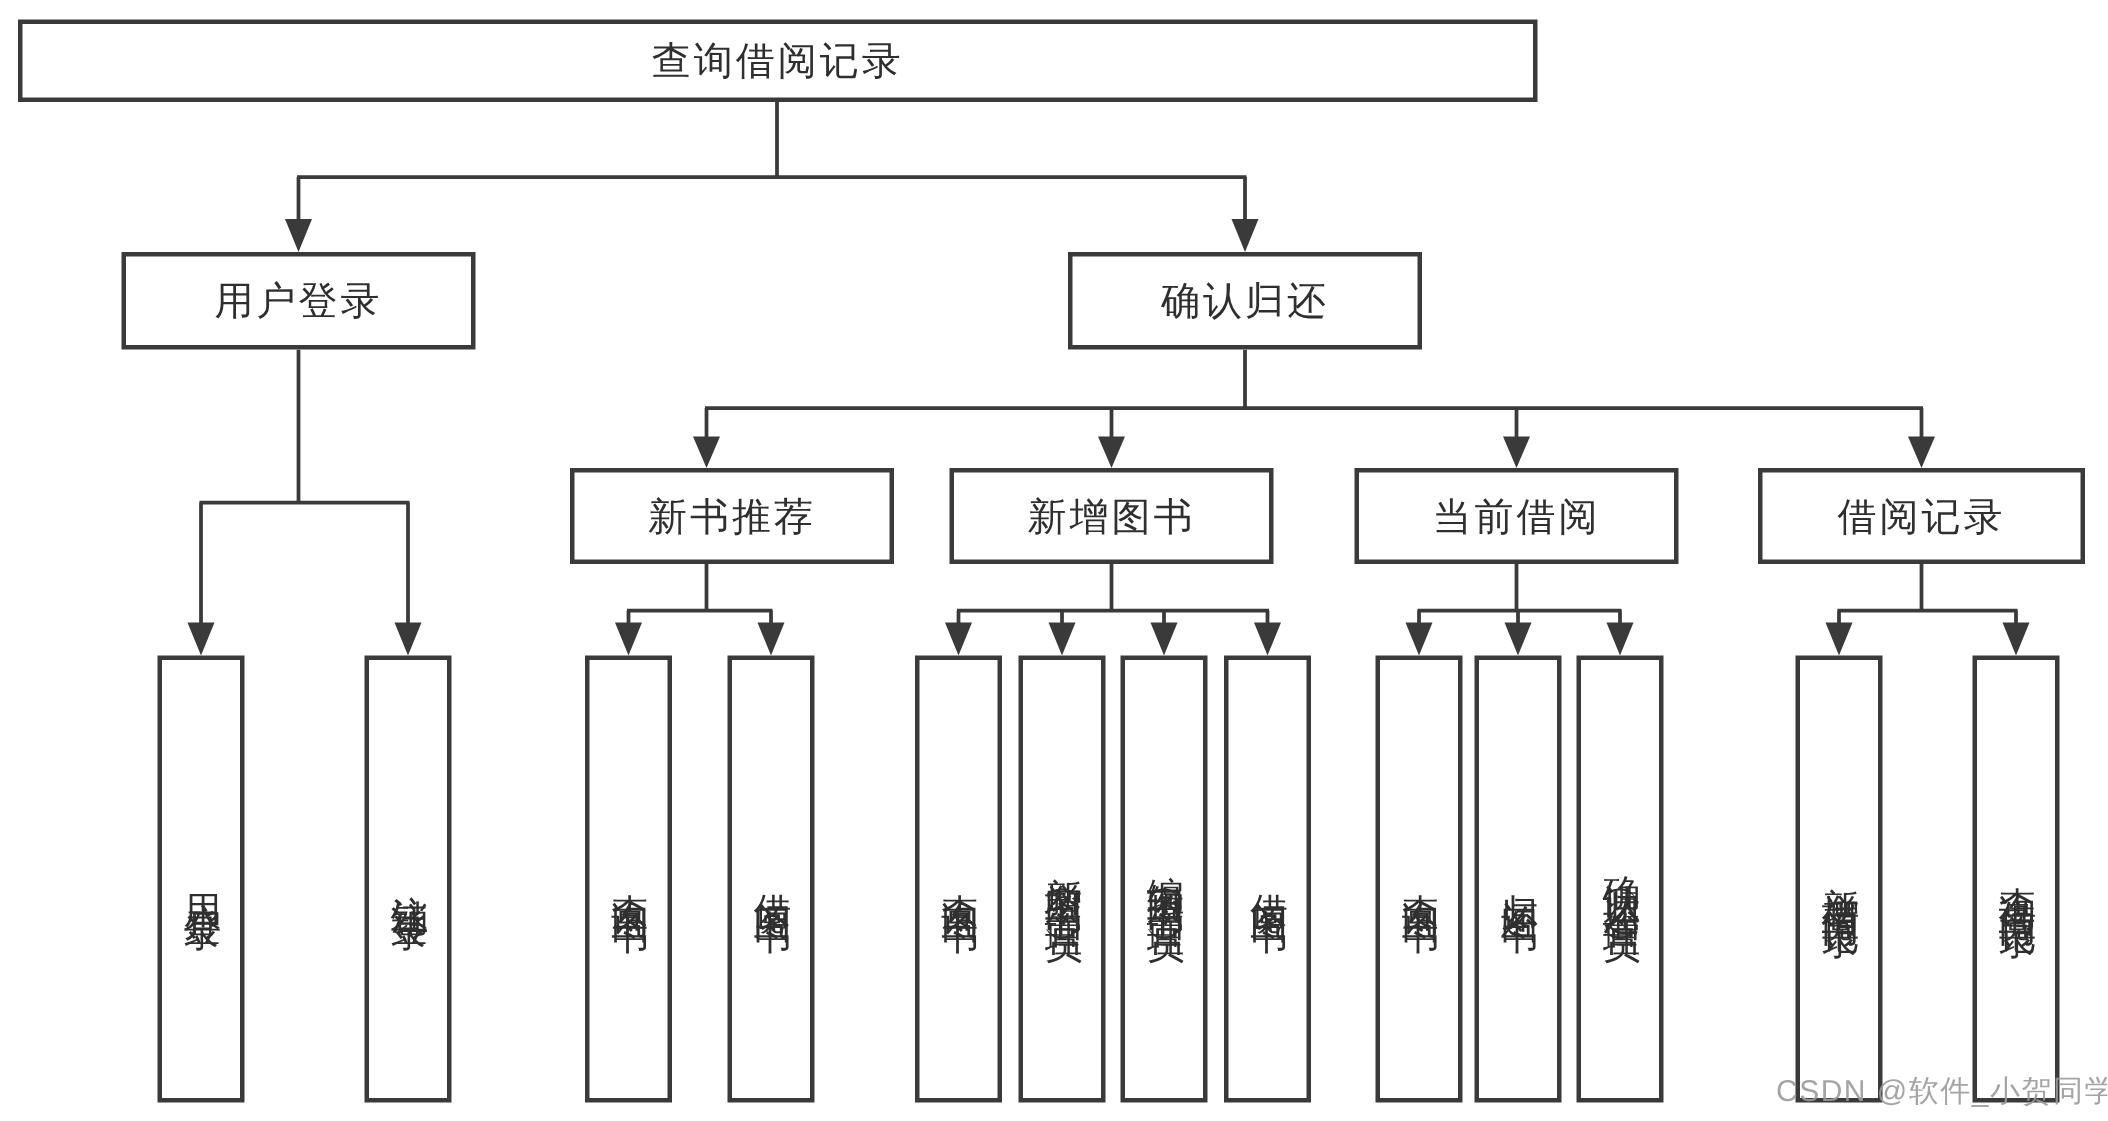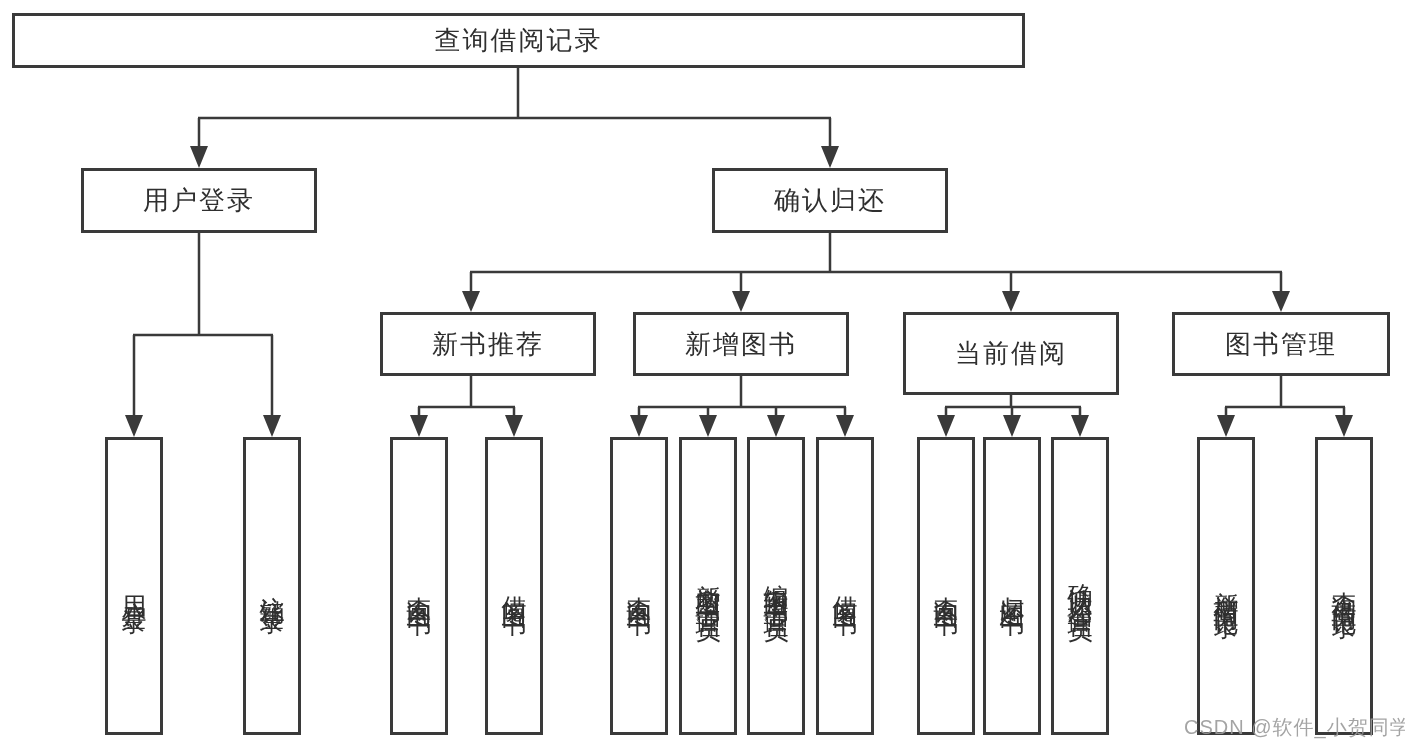"当前借阅" div.box { height: 83px -> 64px }
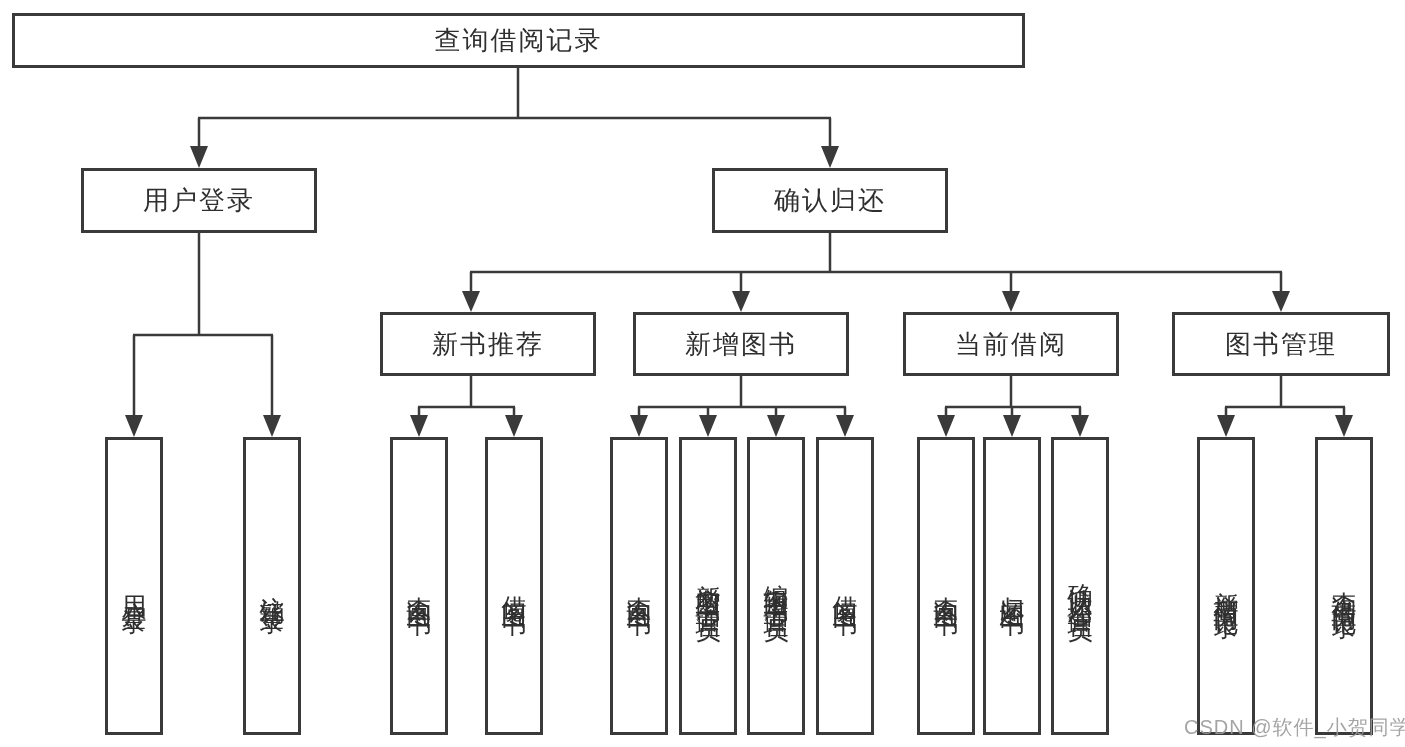"图书管理" span.hlabel { text: 图书管理 -> 借阅记录 }
